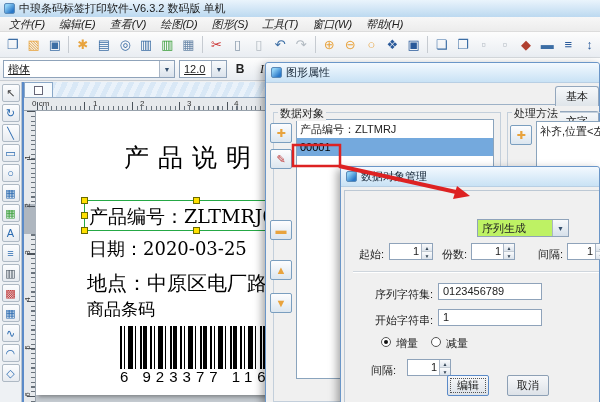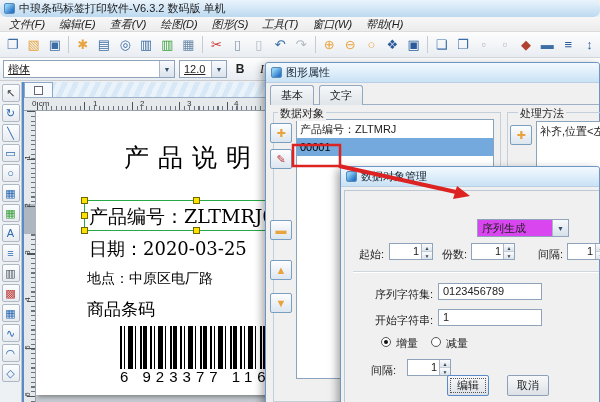"中琅条码标签打印软件-V6.3.2 数码版 单机" .titlebar { border-radius: 7px -> none }
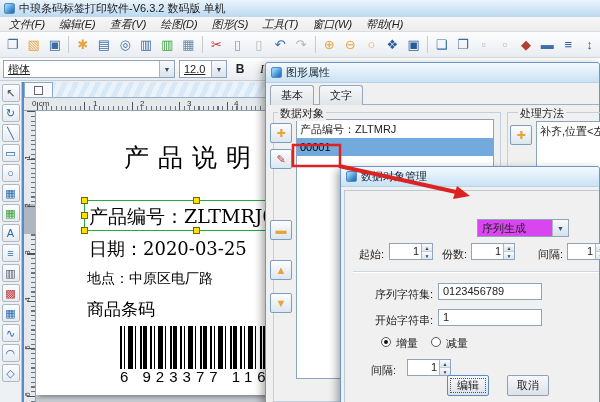"基本" .tabbar { align-items: center -> flex-end; flex-direction: none -> column }
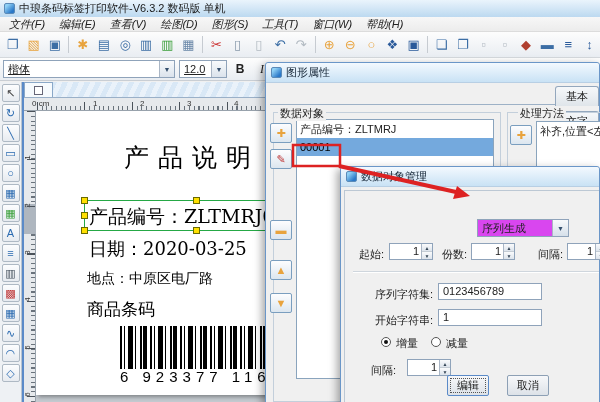"处理方法" span.grp-label { left: 252px -> 246px }
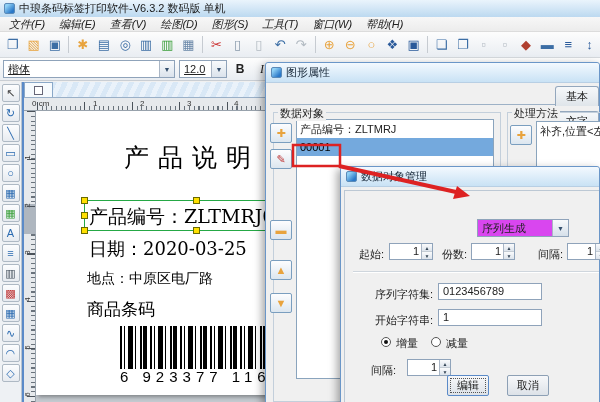"序列生成" .dd { background: #d946ef -> #bef264 }
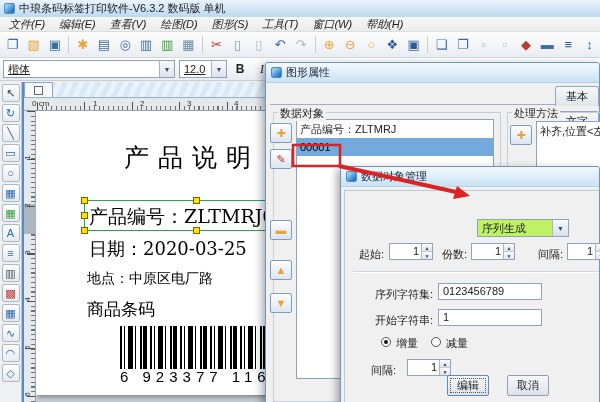"地点：中原区电厂路" .lbl-line3 { font-size: 14px -> 20px }
